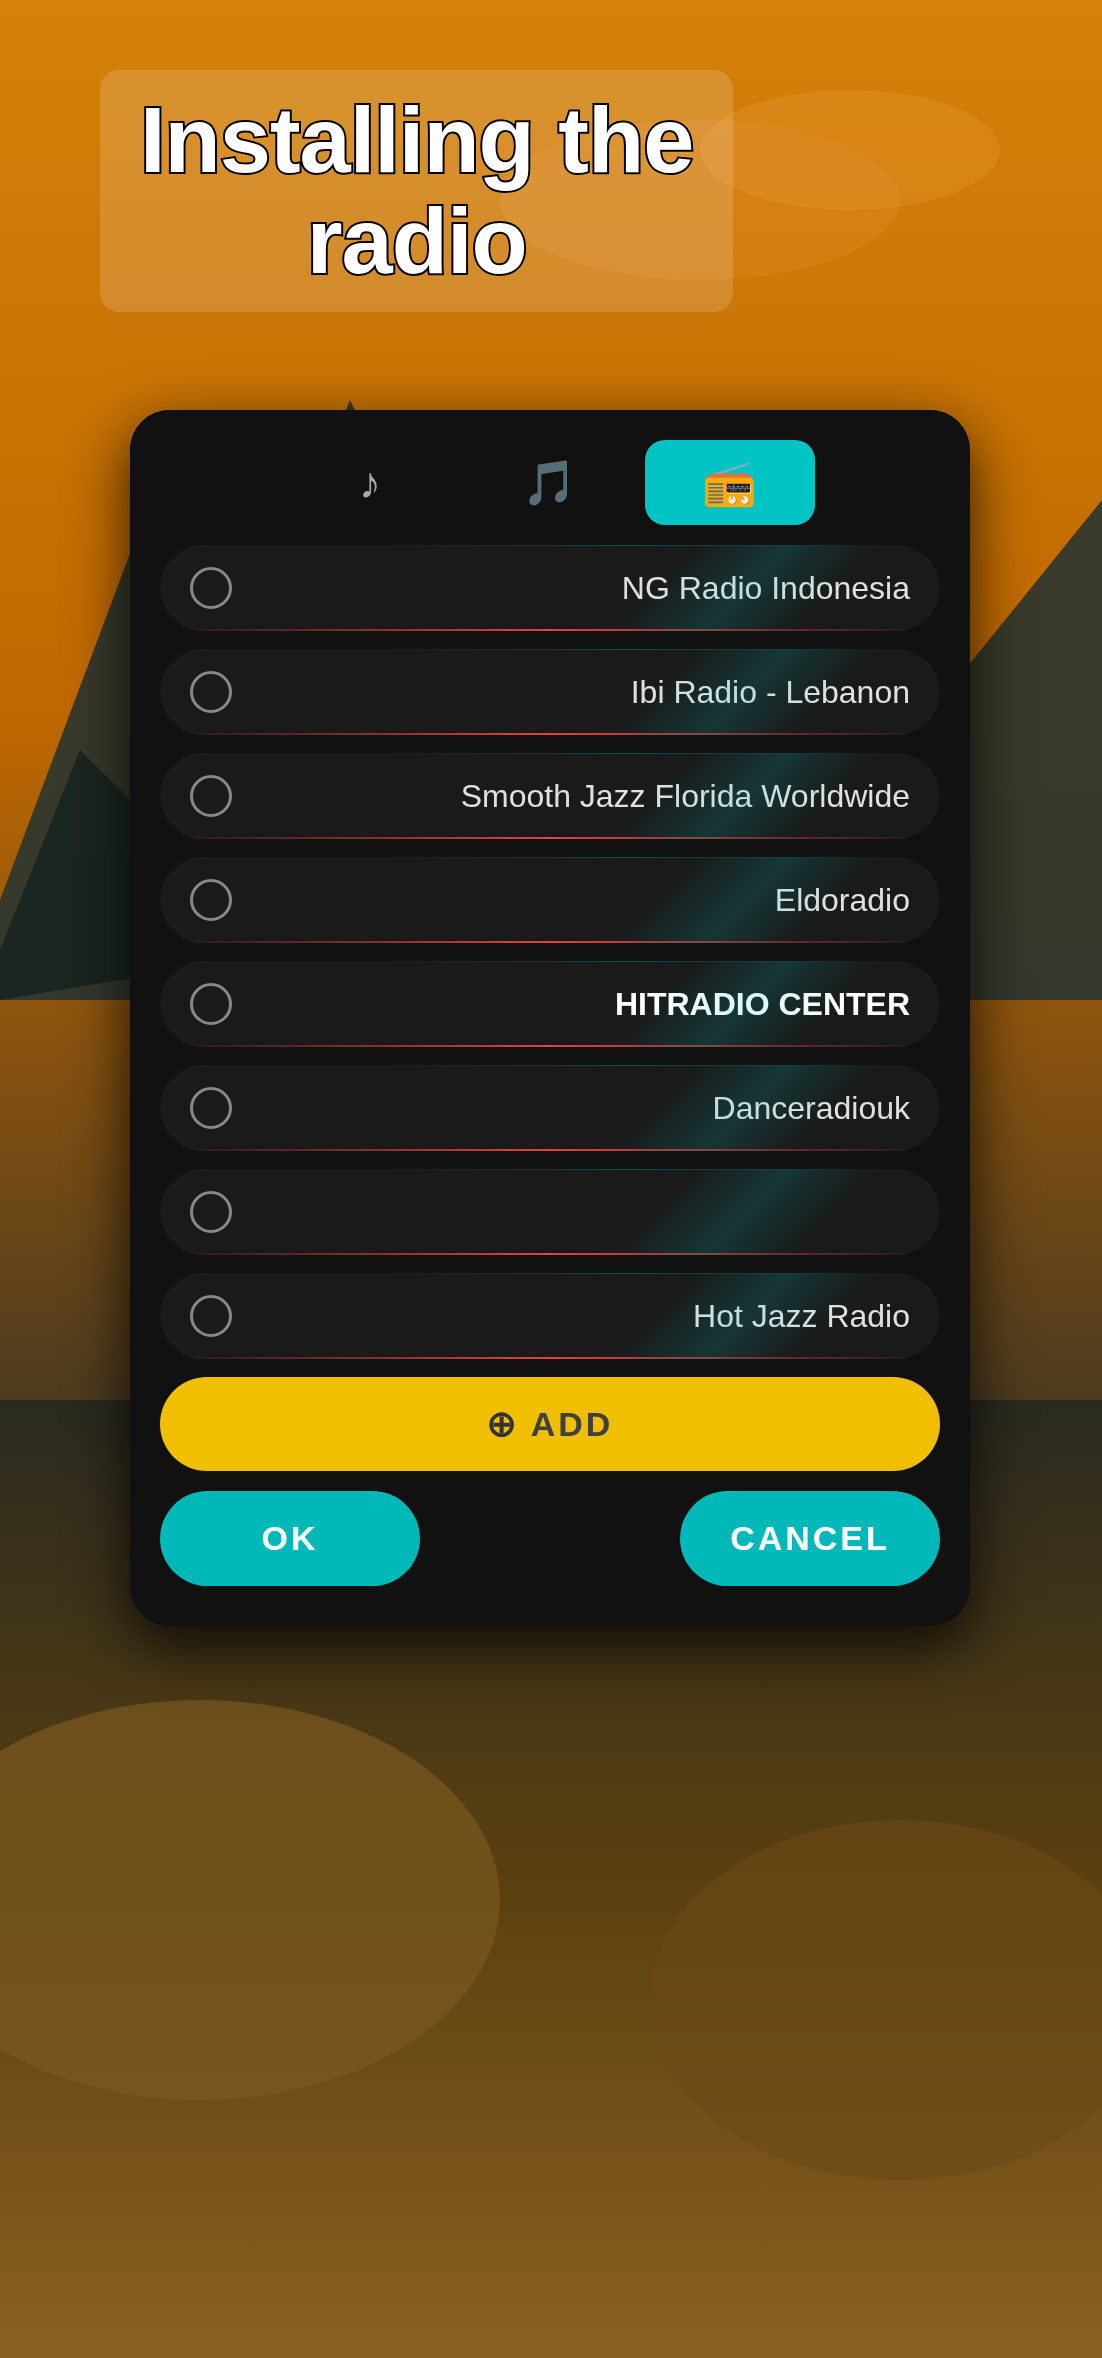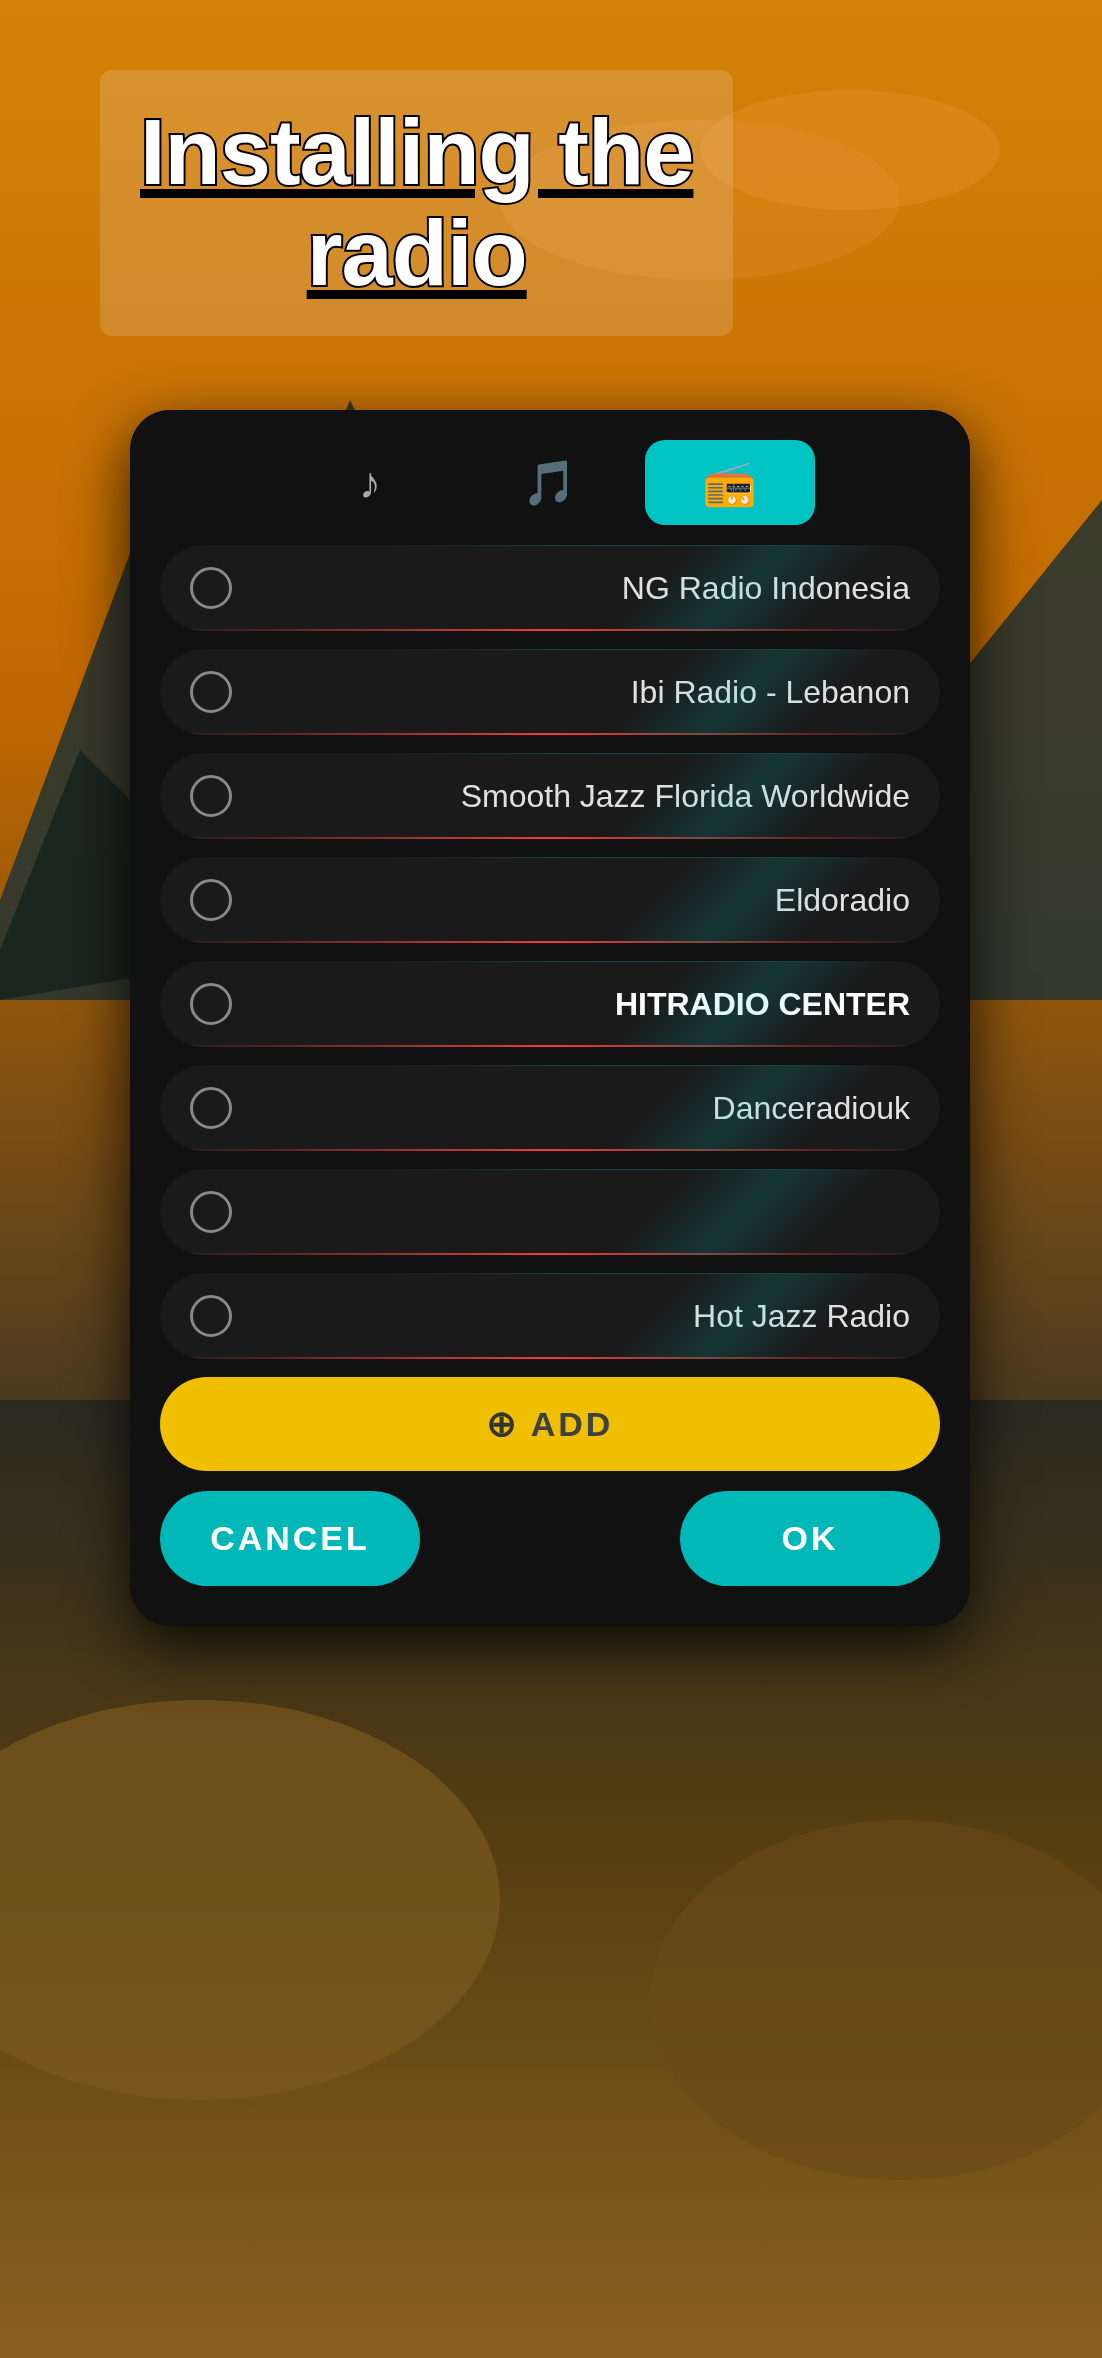"Installing the" .title-area { border-radius: 12px -> 19px; padding: 32px 40px -> 20px 40px; text-decoration: underline -> none }
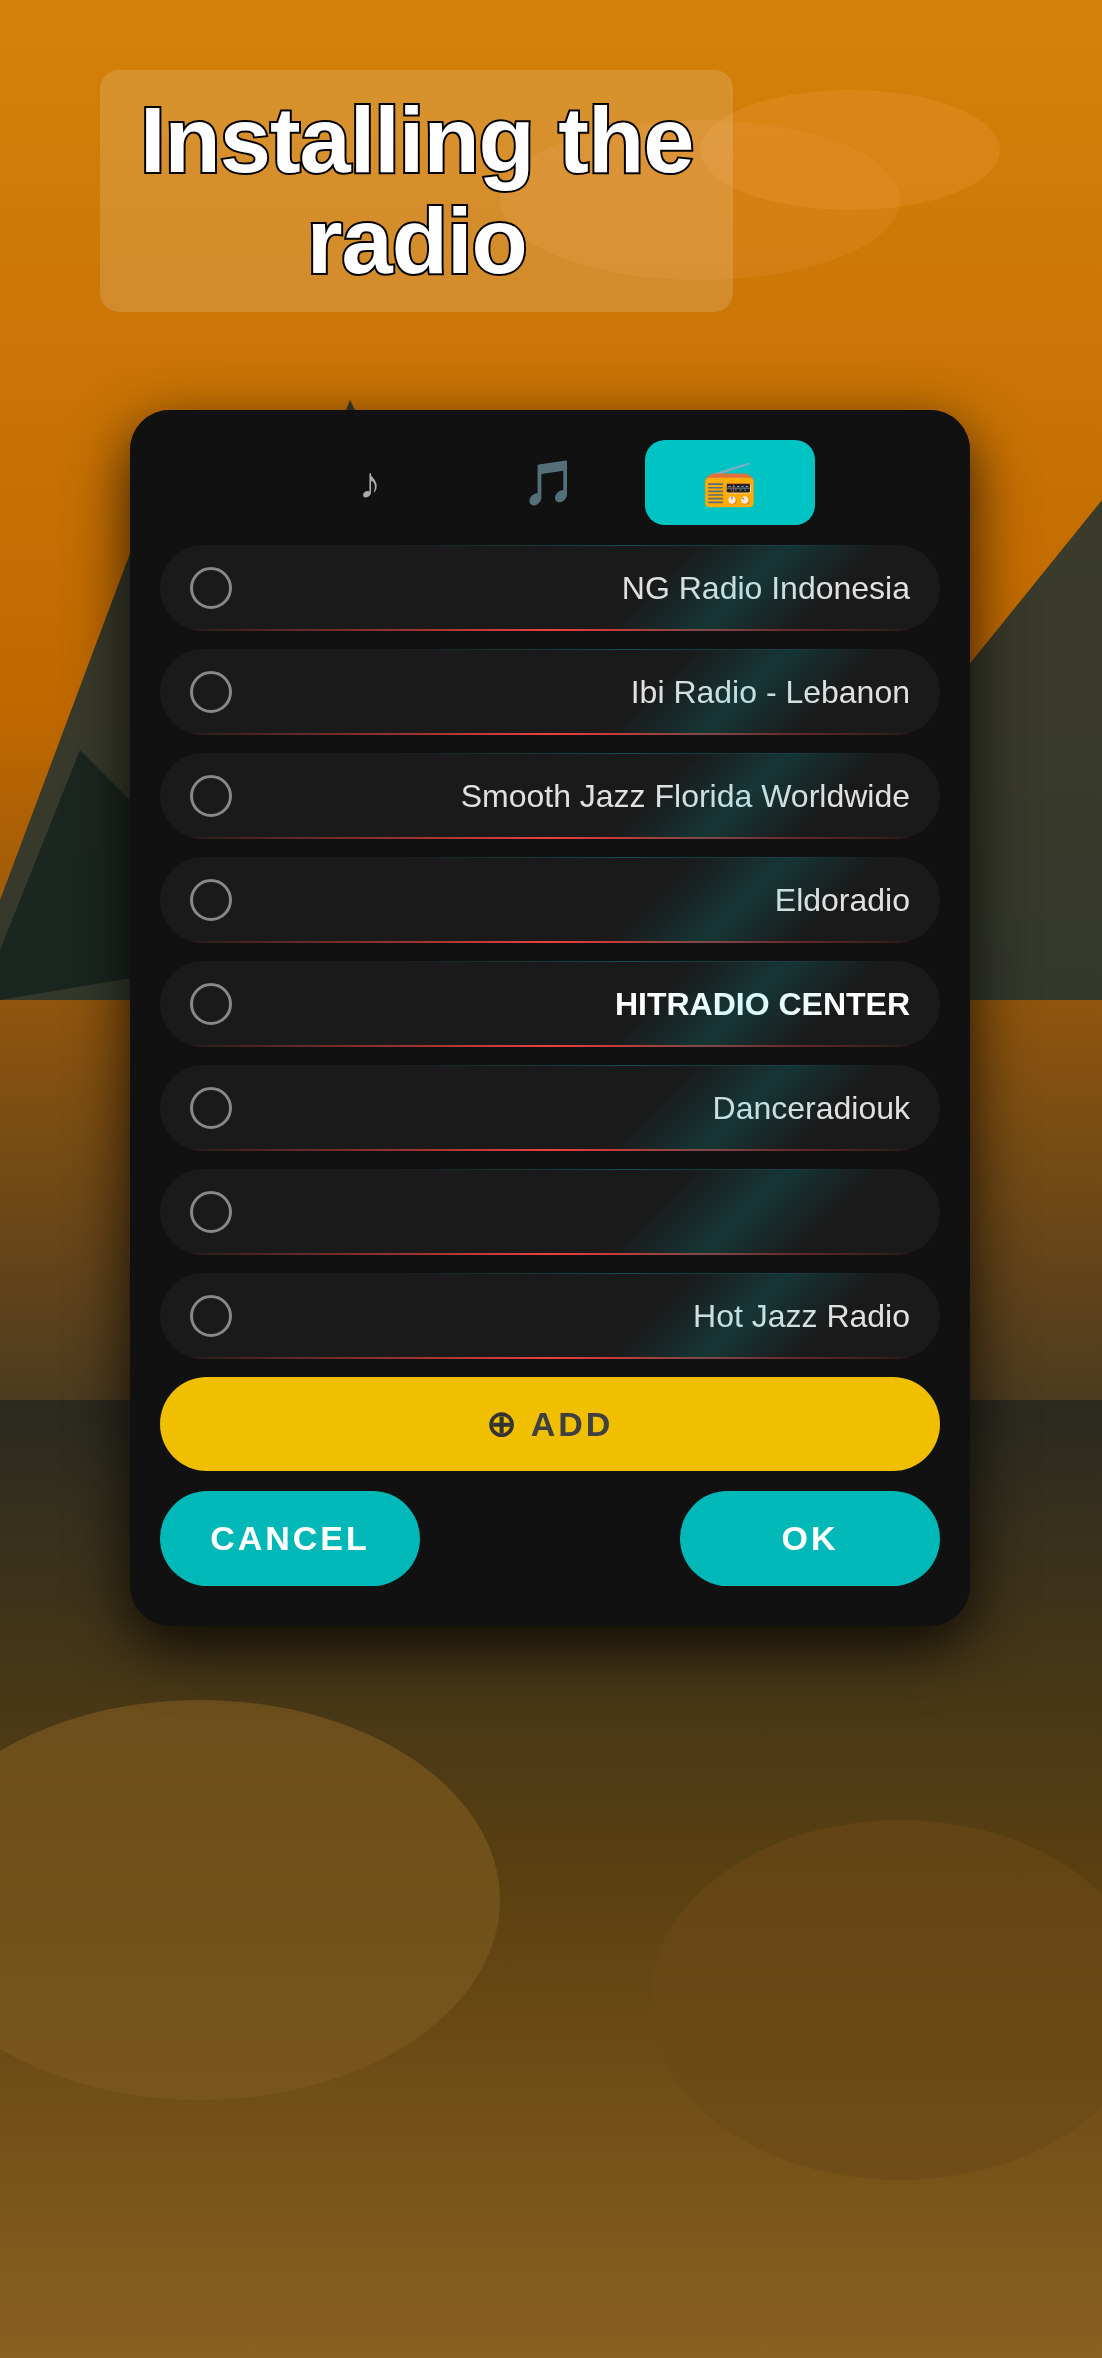"CANCEL" div.action-btn { order: before "OK" -> after "OK" }
